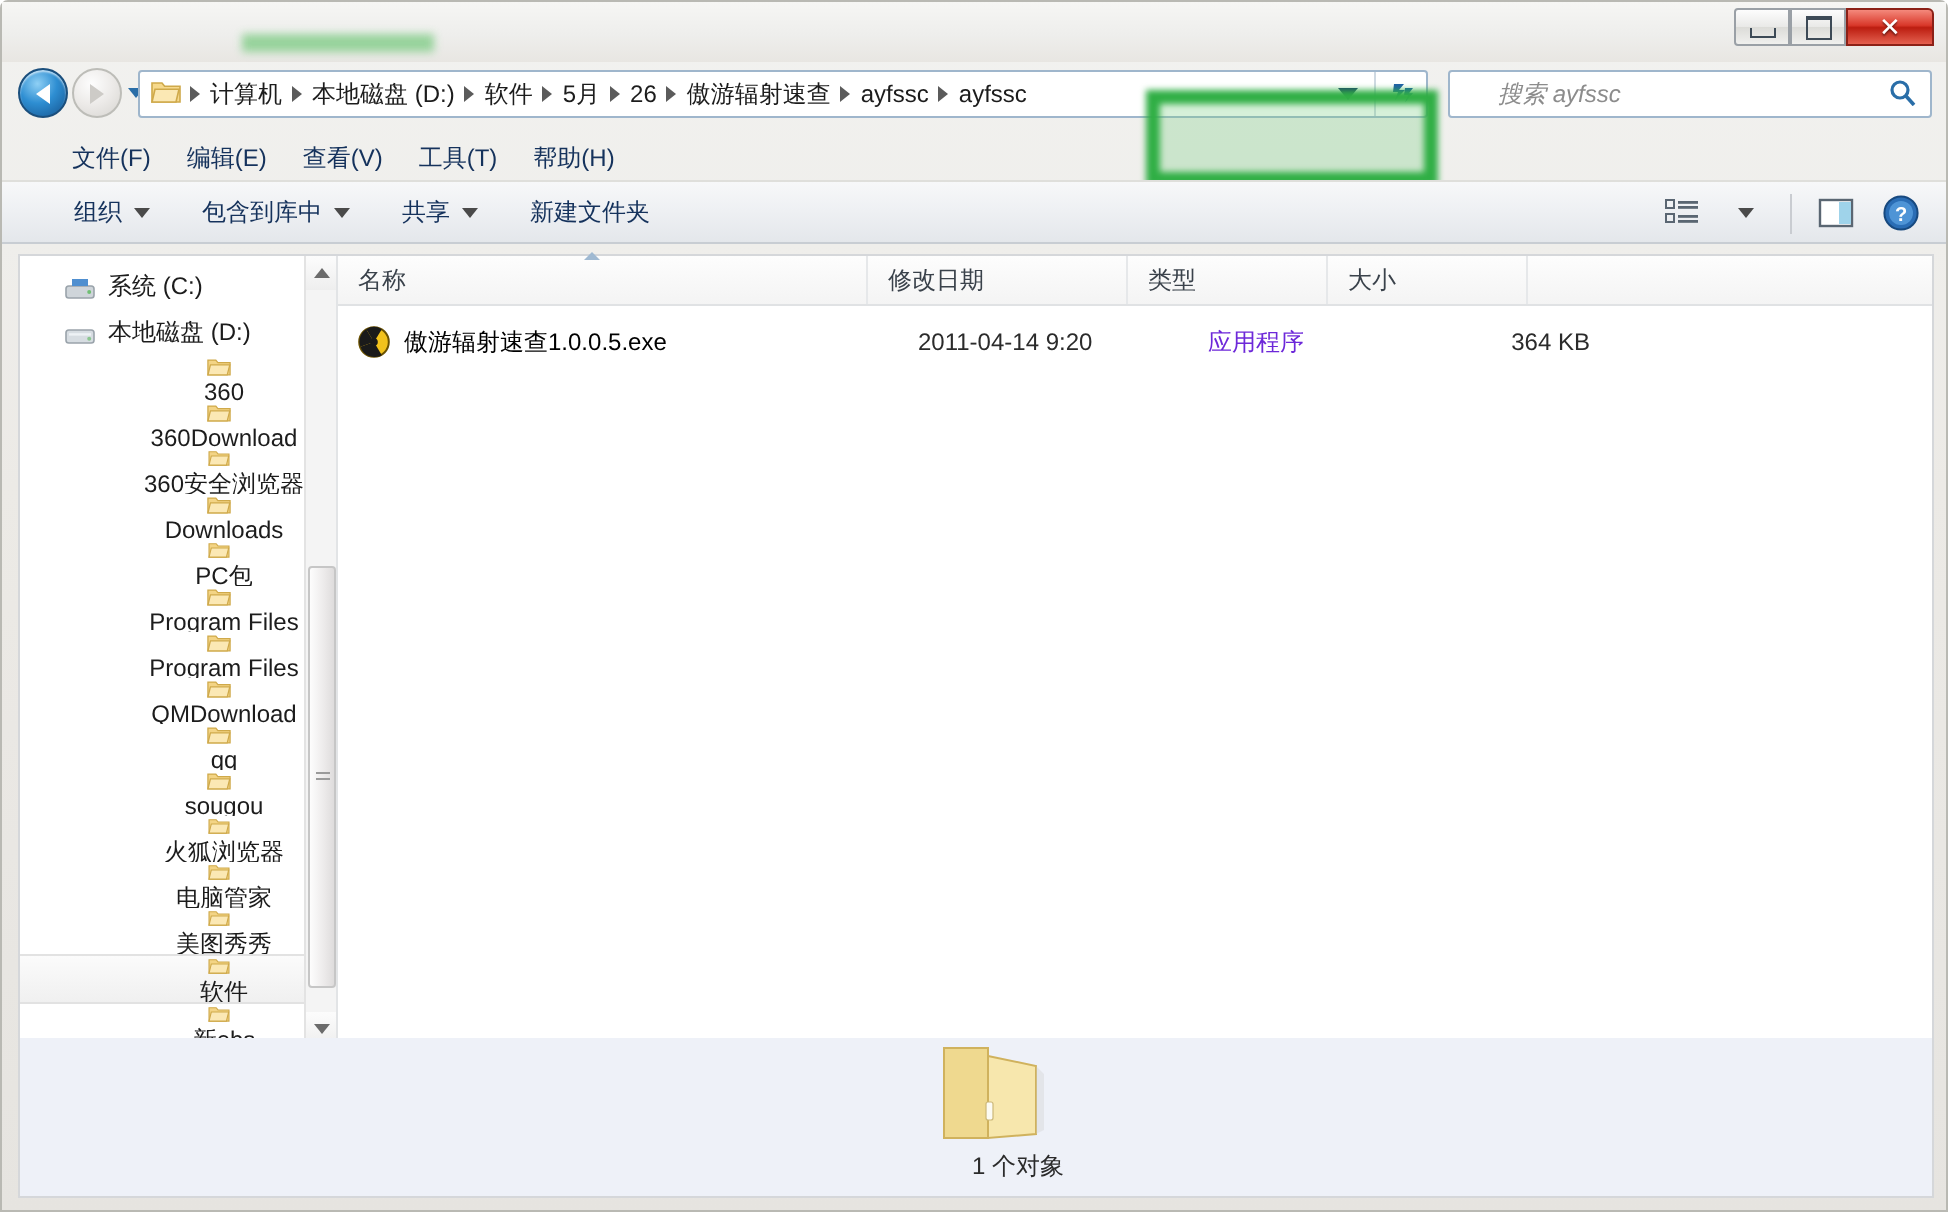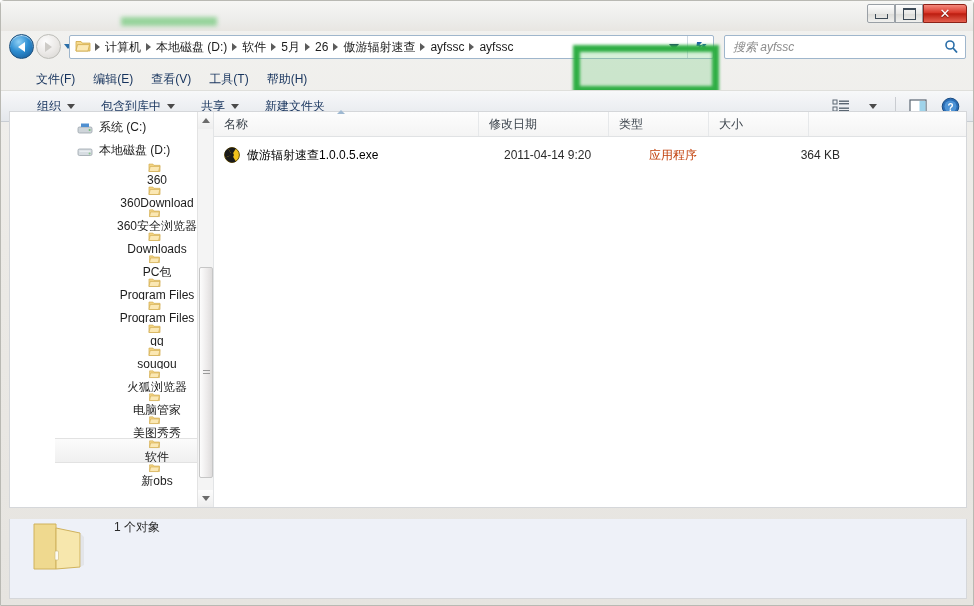"搜索 ayfssc" .search-ph { padding-left: 8px -> 24px }
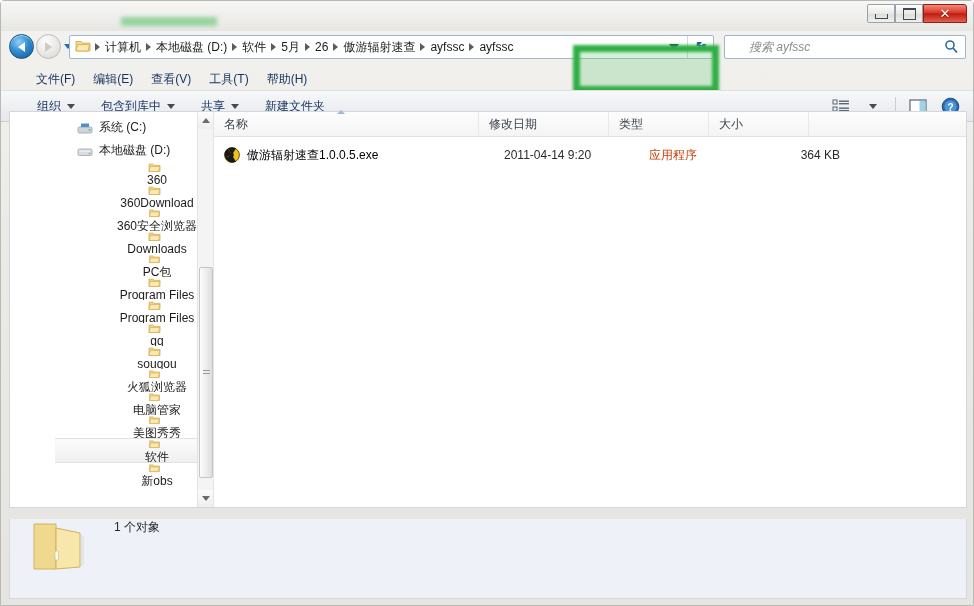"系统 (C:)" .content { padding-left: 45px -> none; top: 110px -> 126px }
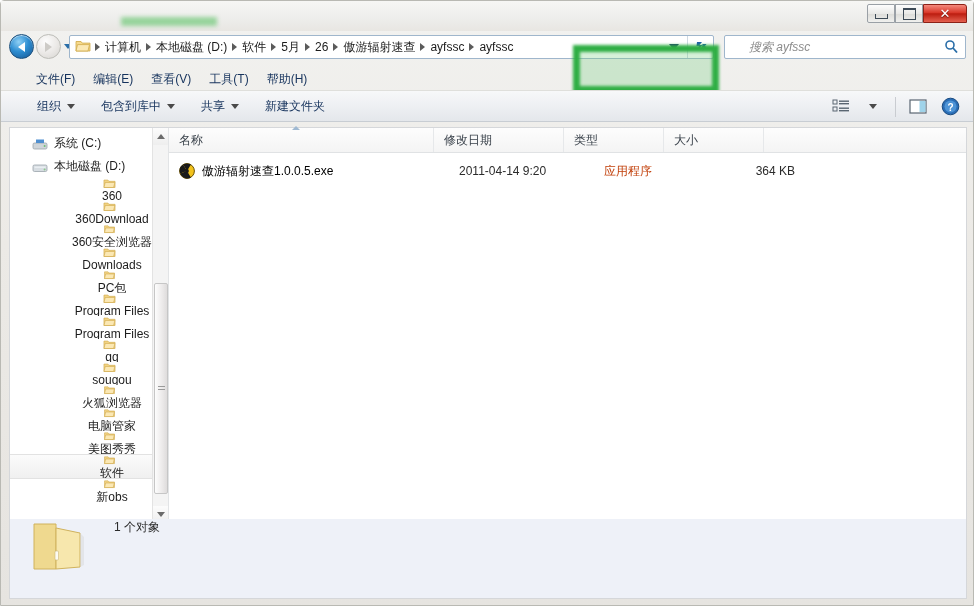"应用程序" .fr-type { color: #c2410c -> #6d28d9 }
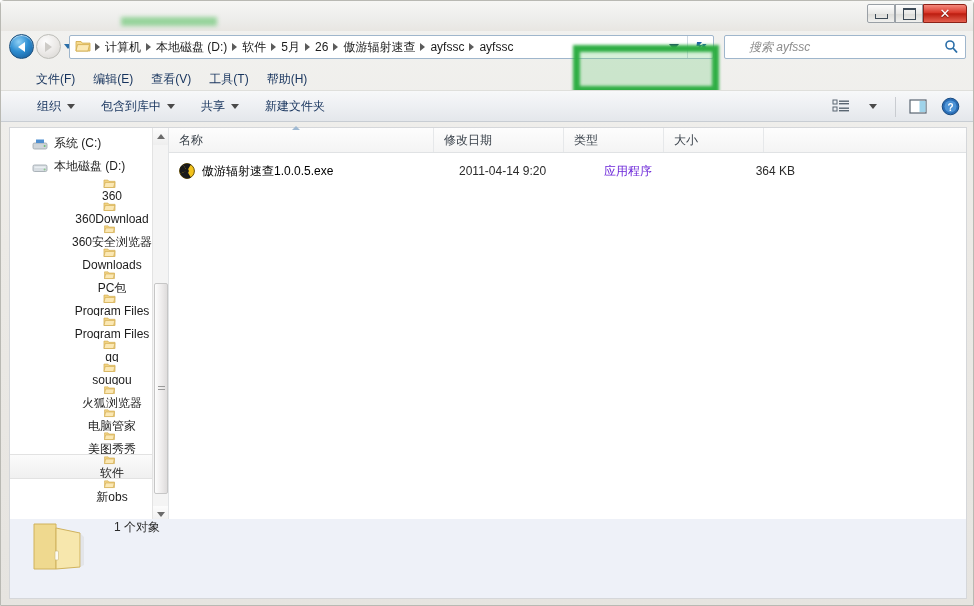"QMDownload" div.tnode { html: none -> <div> <svg> <path></path> <path></path> </svg> <span>QMDownload</span> </div> }
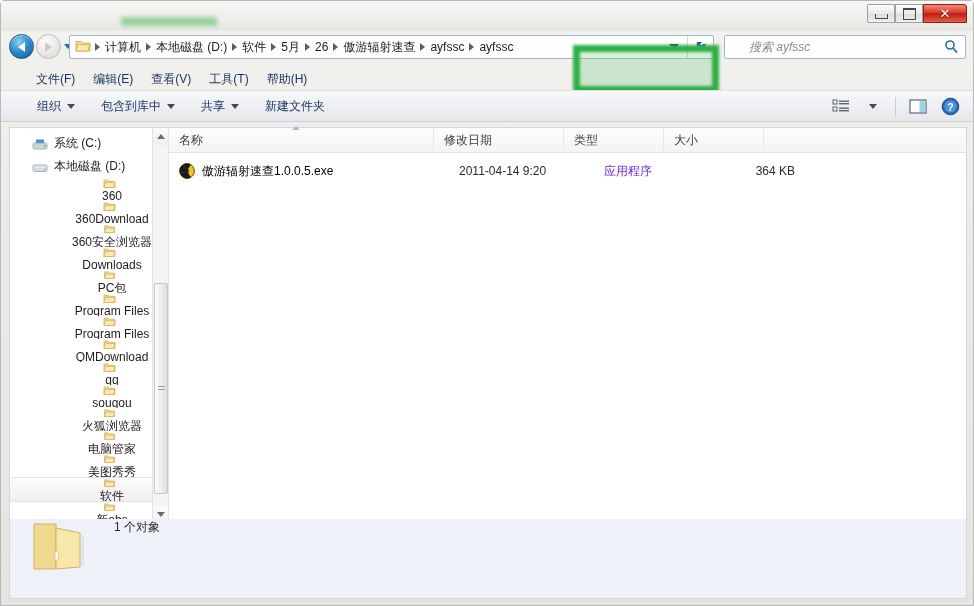"1 个对象" .status-inner { align-items: none -> center; flex-direction: none -> column }
